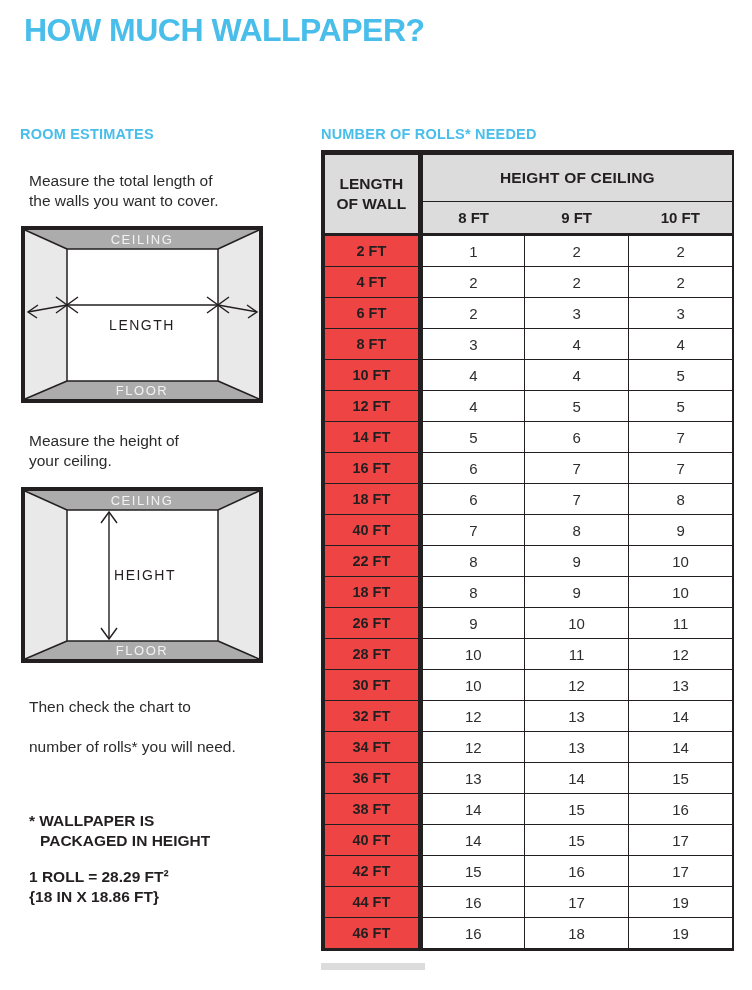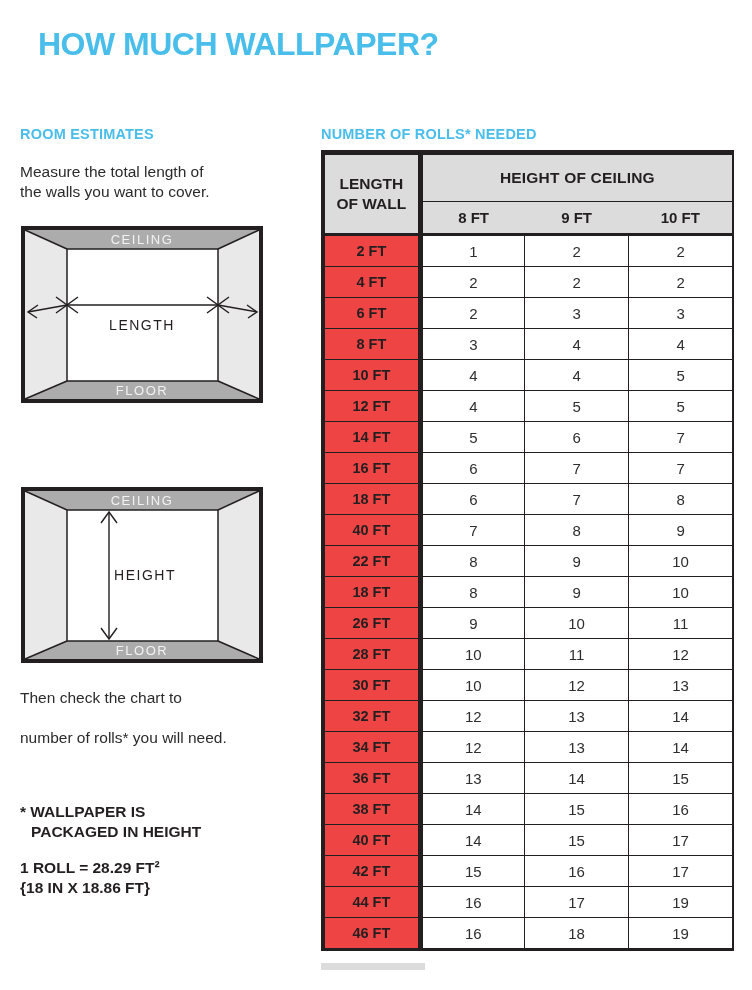"HOW MUCH WALLPAPER?" .page-title { margin: 18px -> 4px }
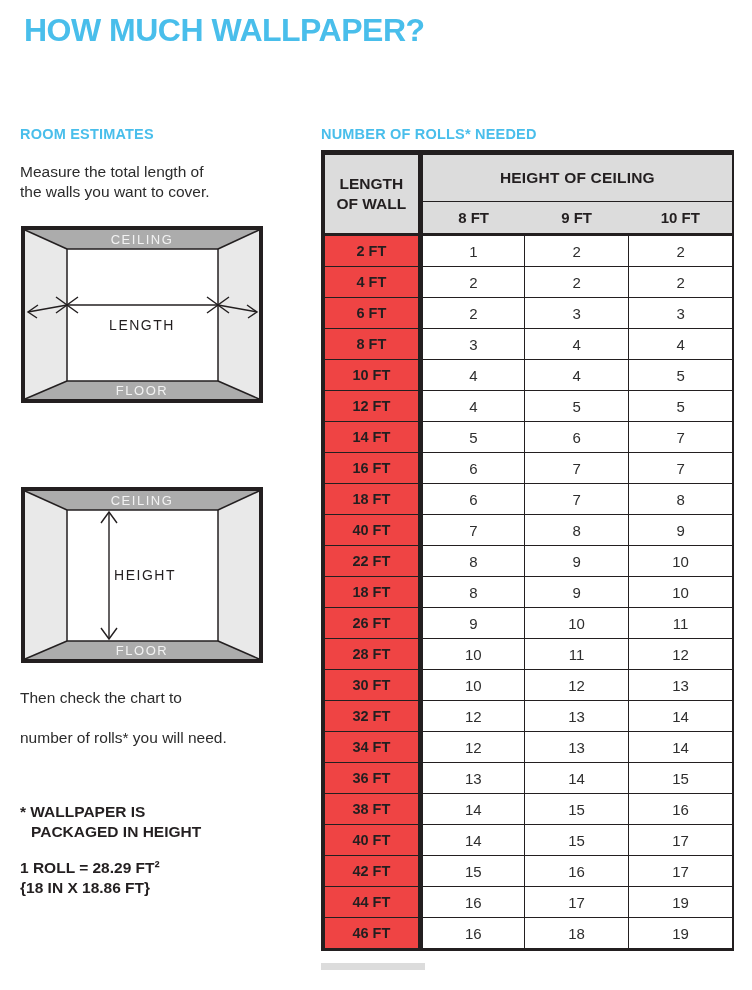"Measure the total length of" .para { margin: 0 -> 9px }
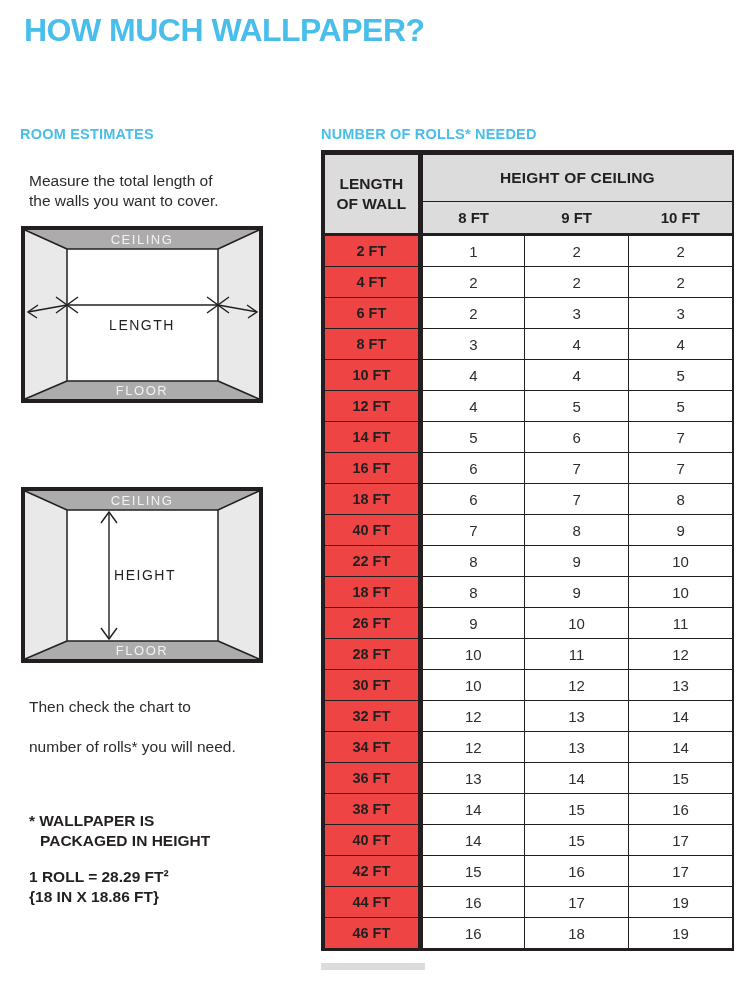"Measure the height of" p.para { html: none -> <p> <span>Measure the height of</span><br> <span>your ceiling.</span> </p> }
